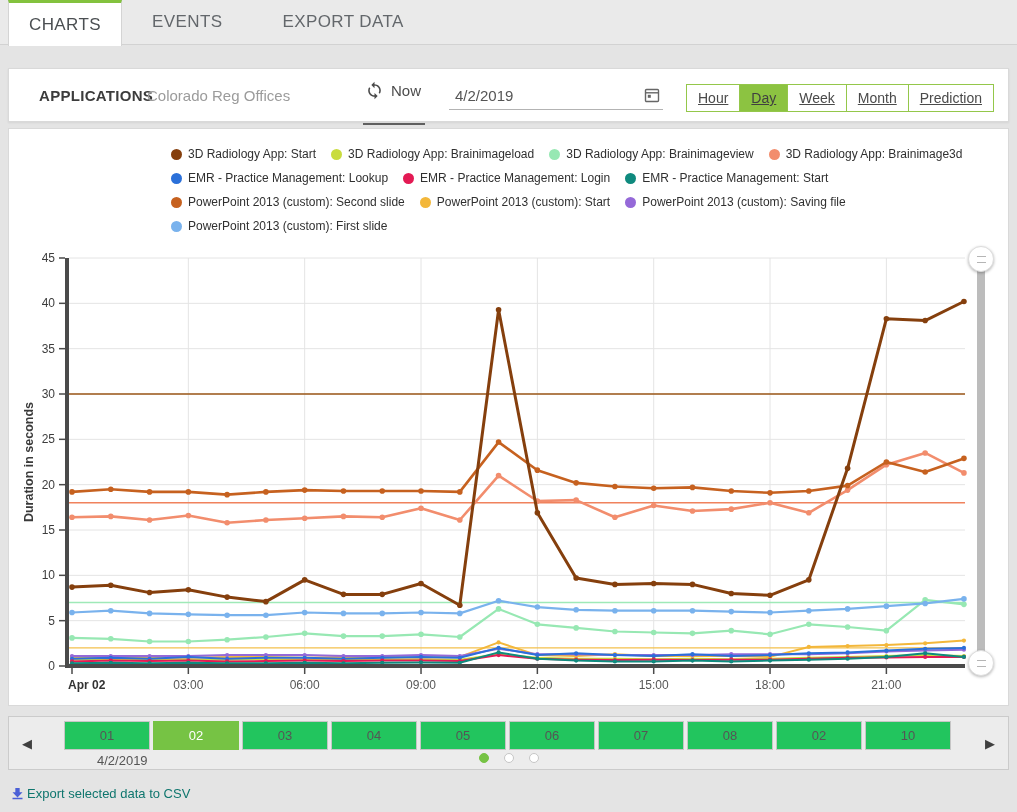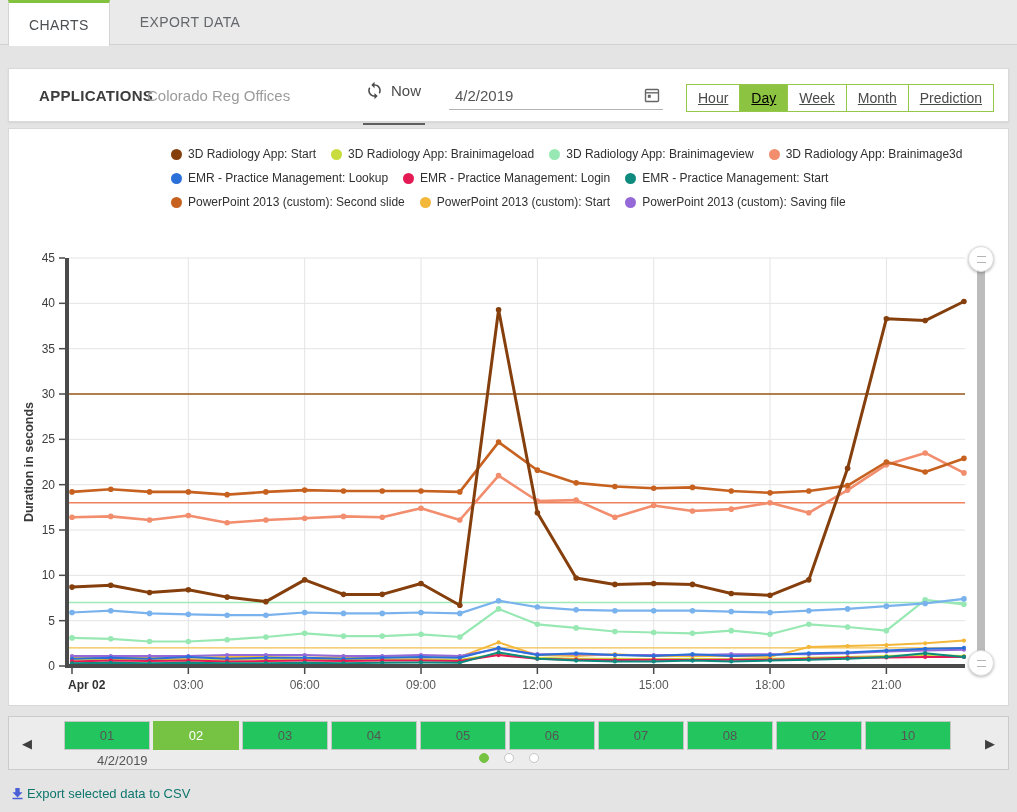"CHARTS" .tab { font-size: 14px -> 17px }
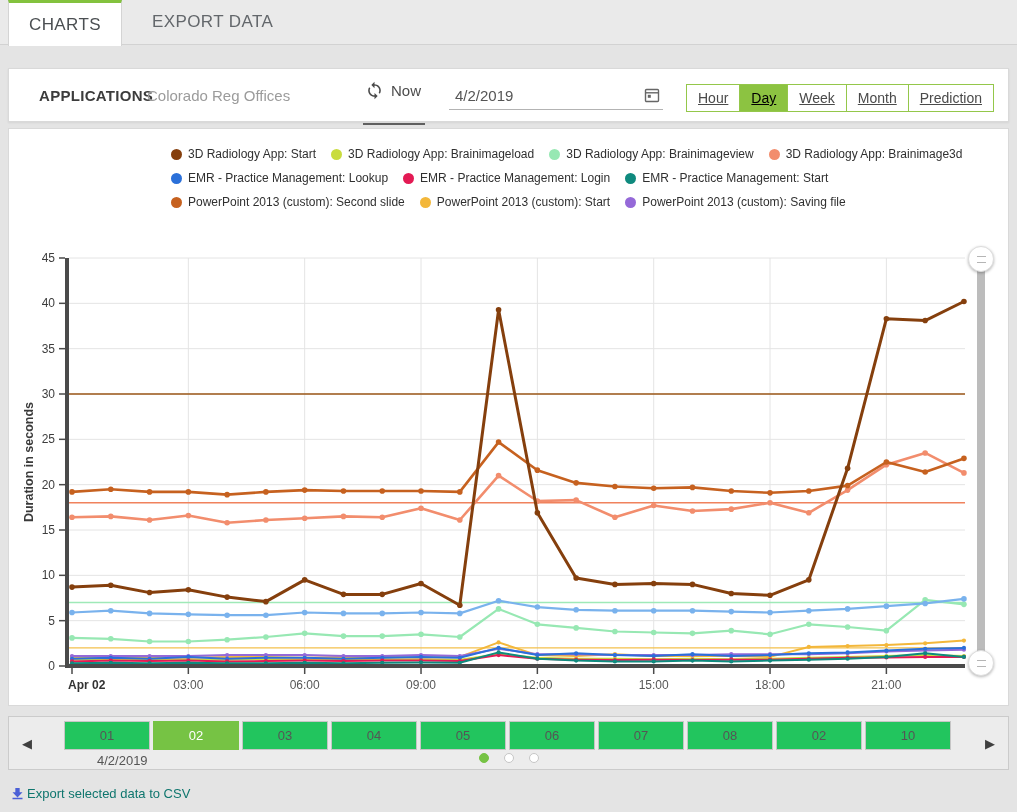"EVENTS" div.tab { html: none -> <div>EVENTS</div> }
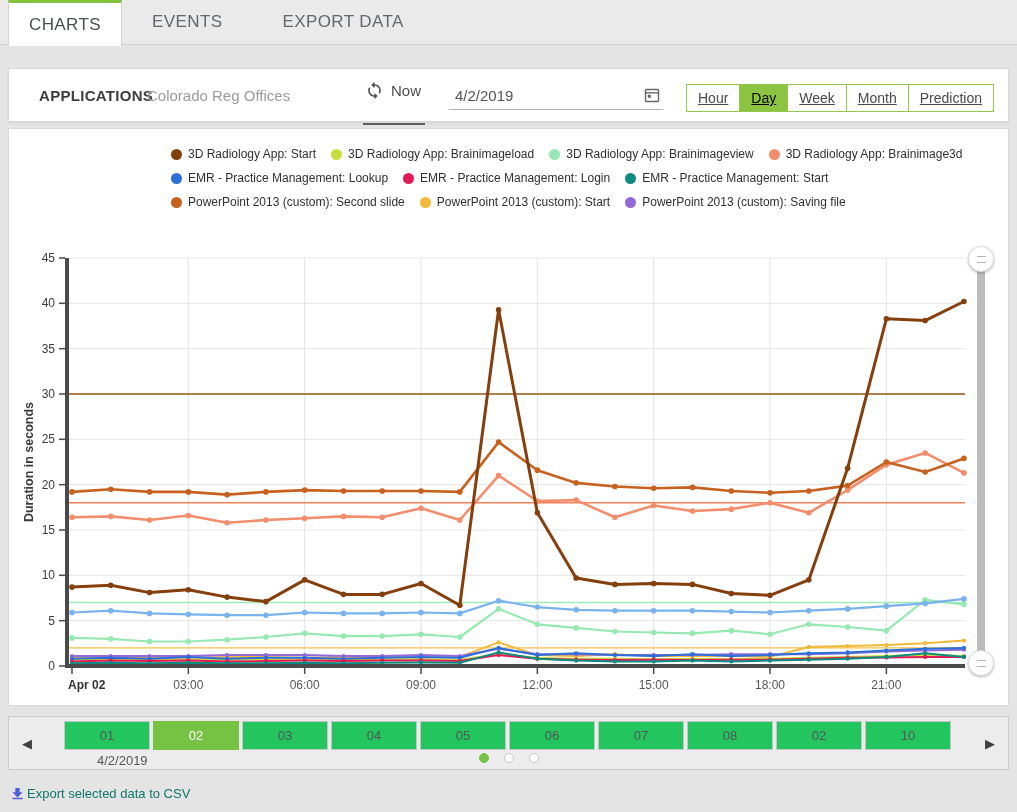"Day" .range-btn.active { color: #000000 -> #404040 }
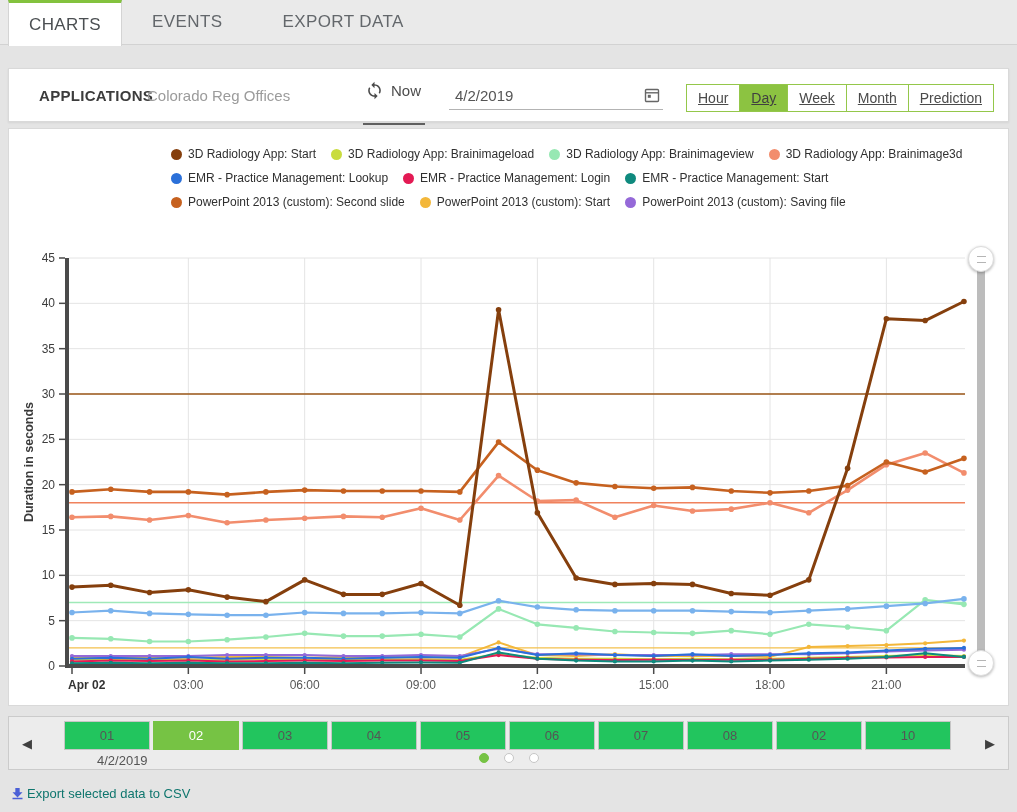"PowerPoint 2013 (custom): First slide" div.legend-row { html: none -> <div> <span> <span></span> <span>PowerPoint 2013 (custom): First slide</span> </span> </div> }
